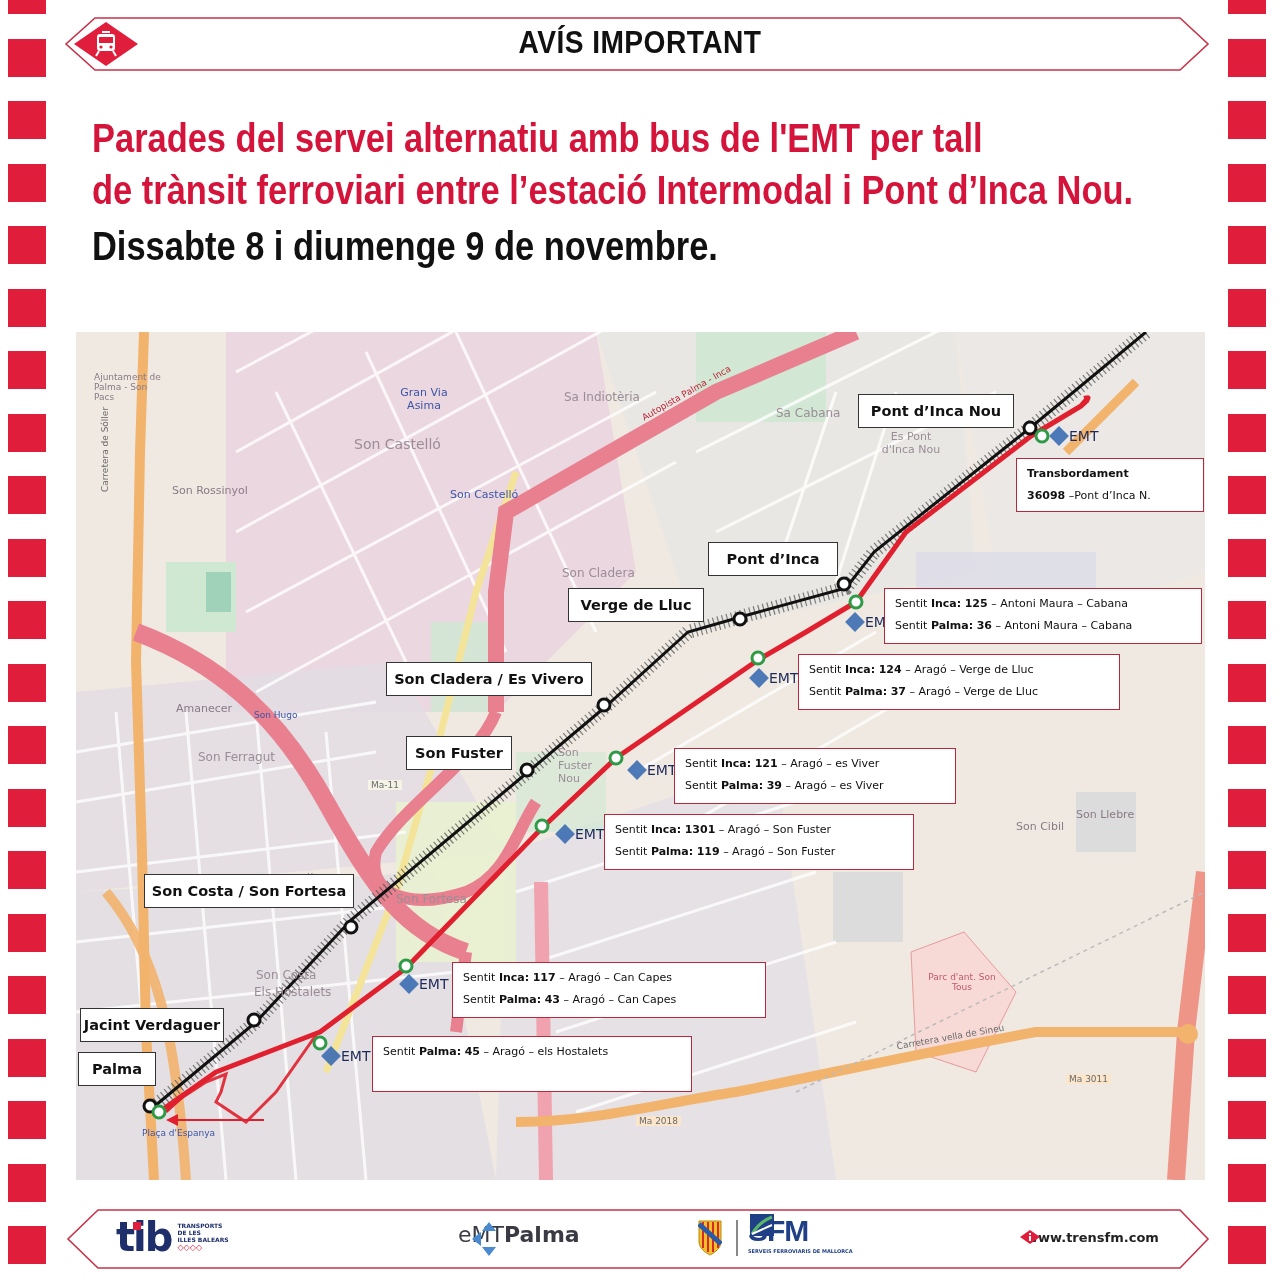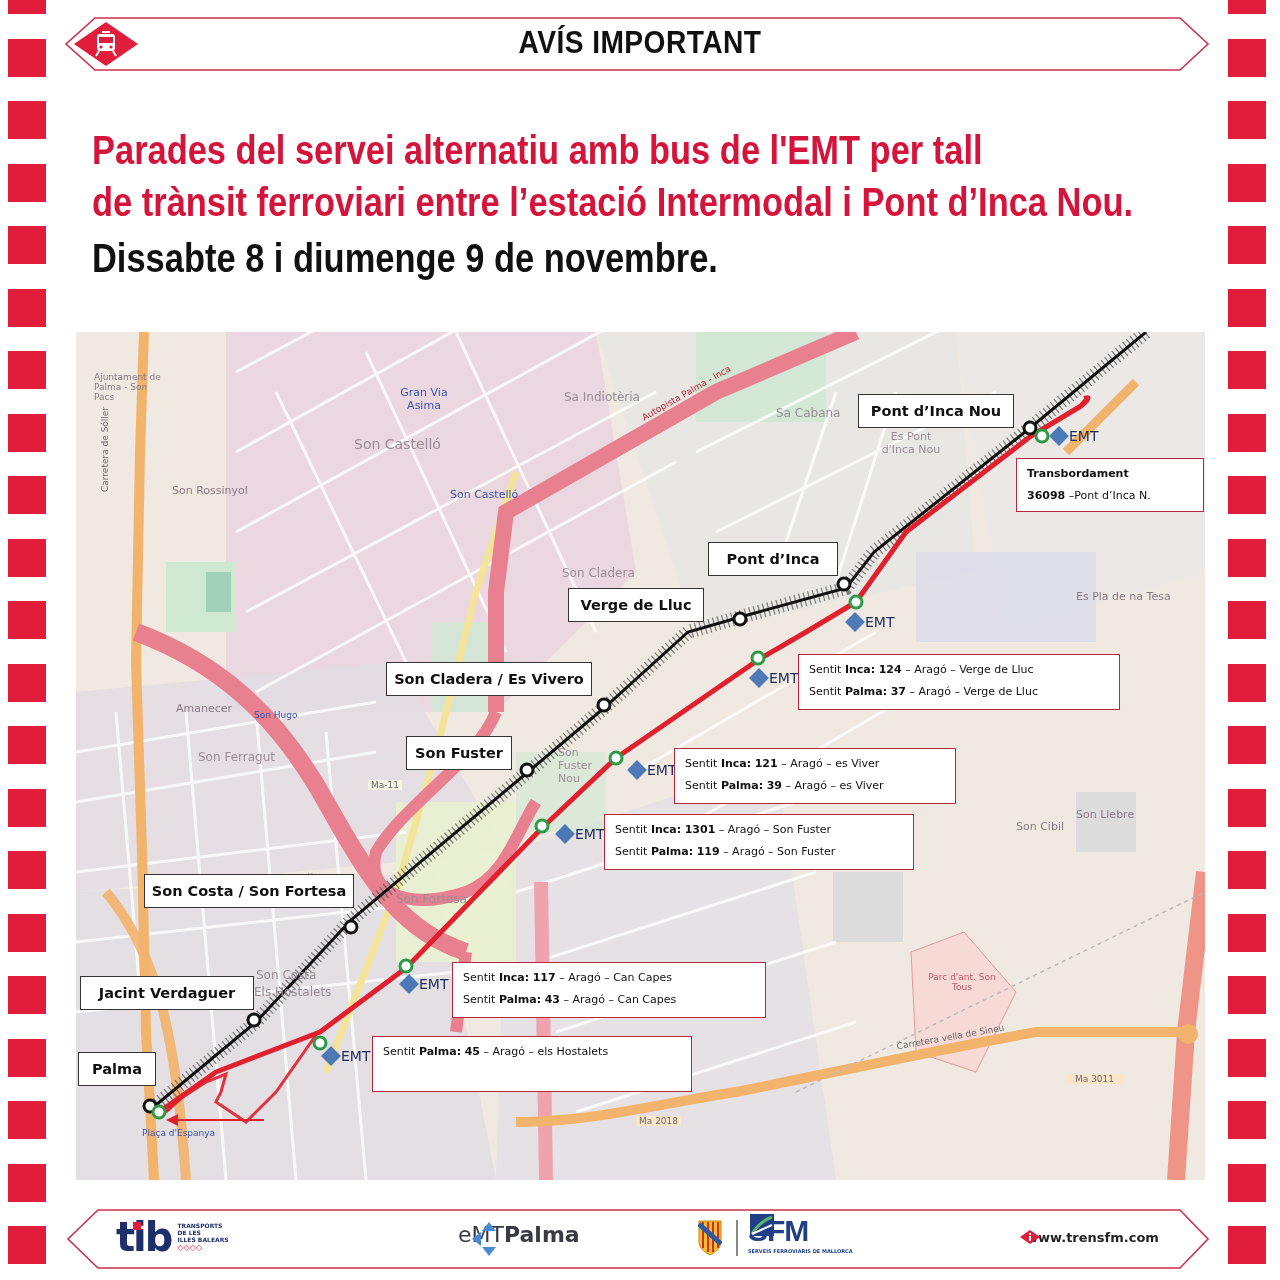"Parades del servei alternatiu amb" .headline { top: 124px -> 112px }
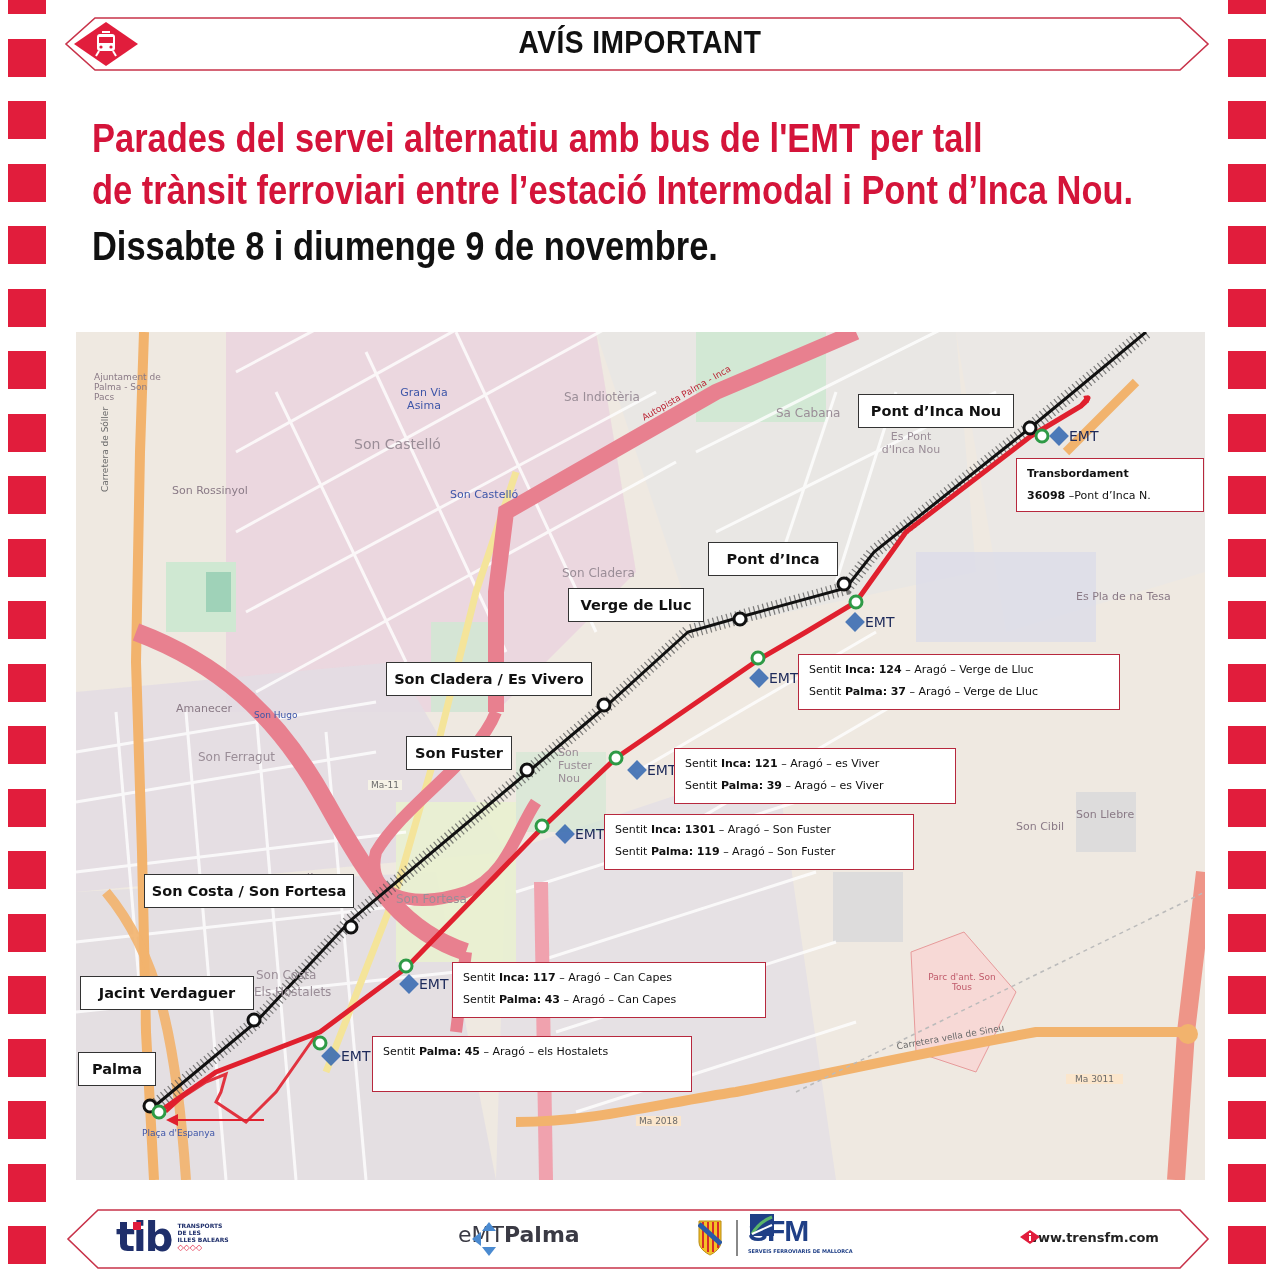"Sentit Inca: 125 – Antoni" div.stop-box { html: none -> <div> <div><span>Sentit </span><b>Inca:</b> <b>125</b> <span>– Antoni Maura – Cabana</span></div> <div><span>Sentit </span><b>Palma:</b> <b>36</b> <span>– Antoni Maura – Cabana</span></div> </div> }
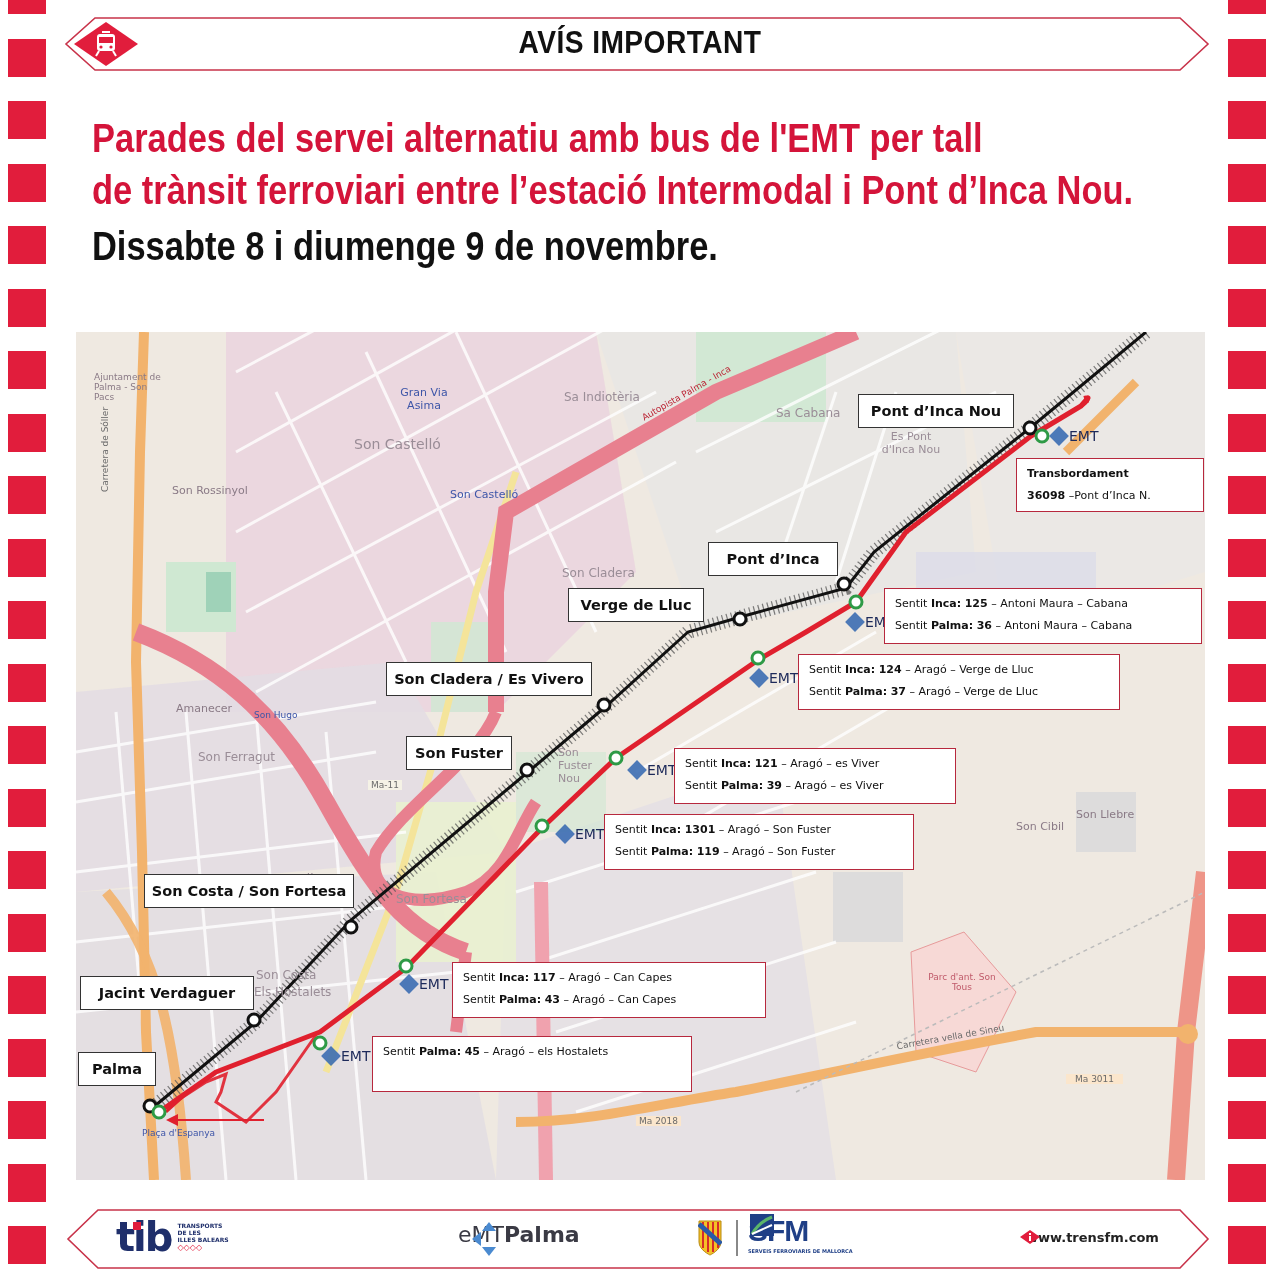"Jacint Verdaguer" div.label-box { top: 644px -> 676px; width: 174px -> 144px }
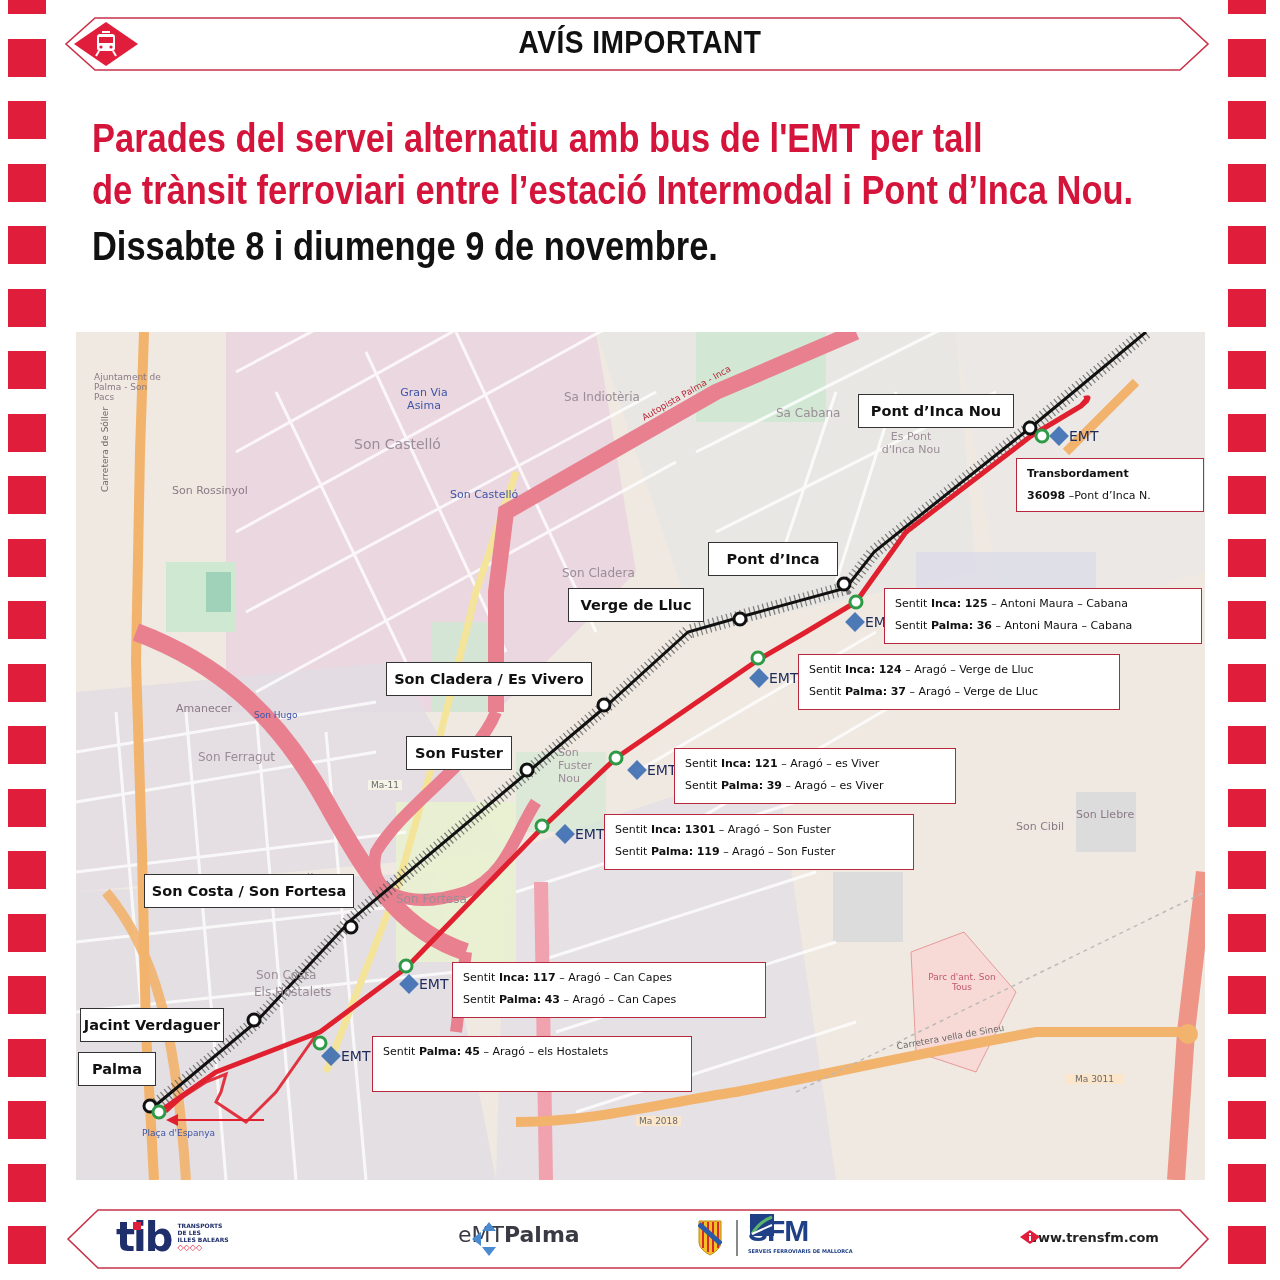"Ma 3011" div.maptext { padding: 0 9px -> 0 3px }
